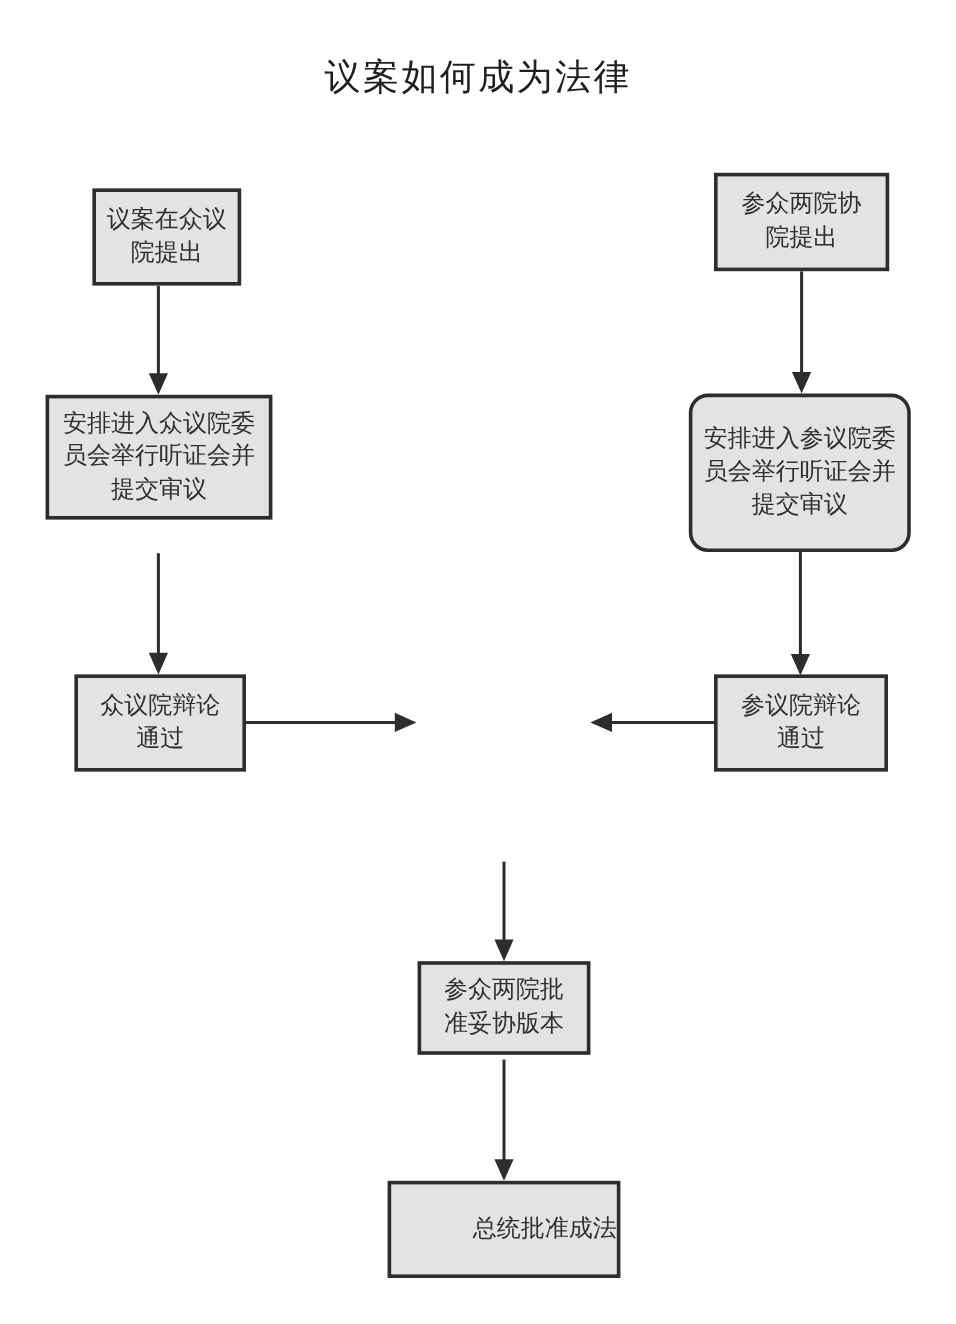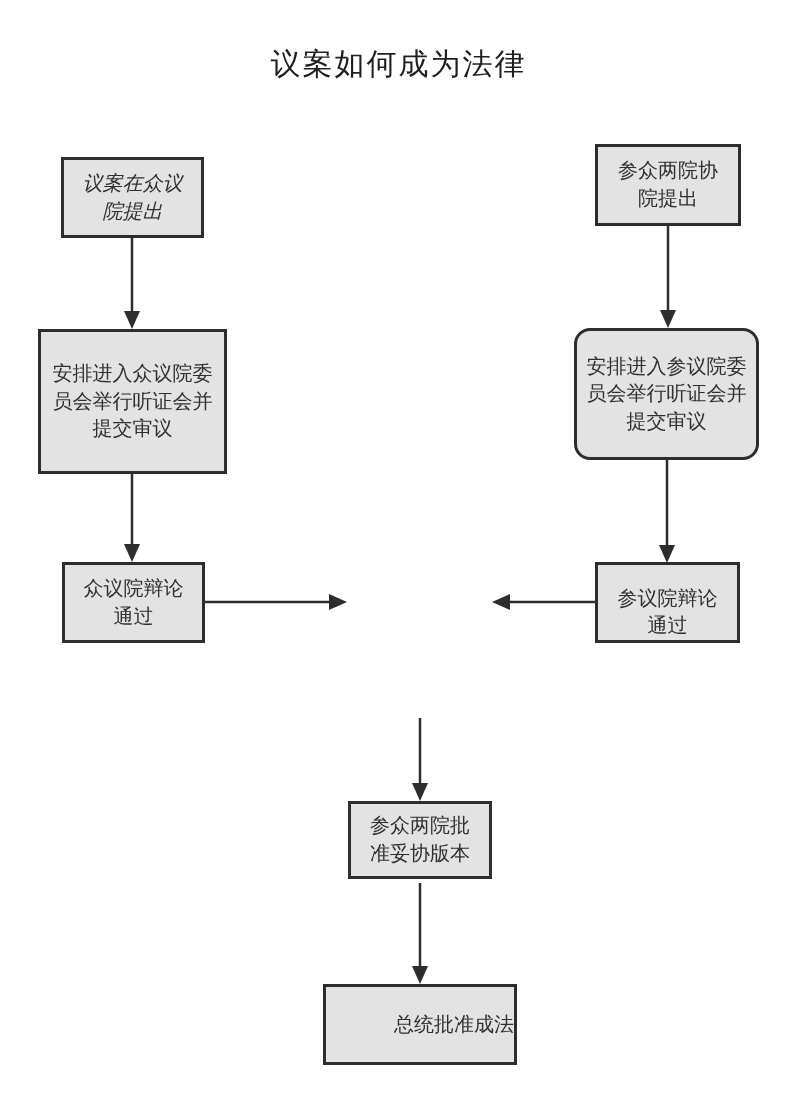"议案在众议" .n-house-intro { font-style: italic -> none; left: 61px -> 77px; width: 143px -> 124px }
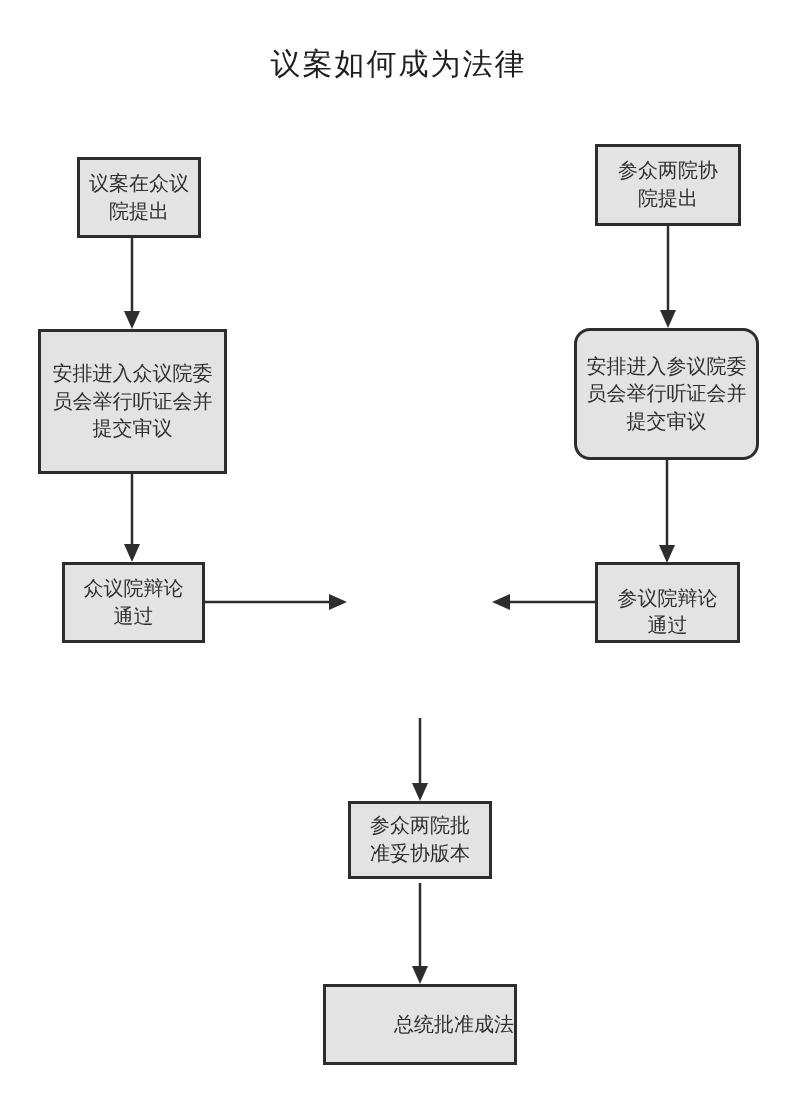"安排进入众议院委" .n-house-committee { height: 145px -> 104px }
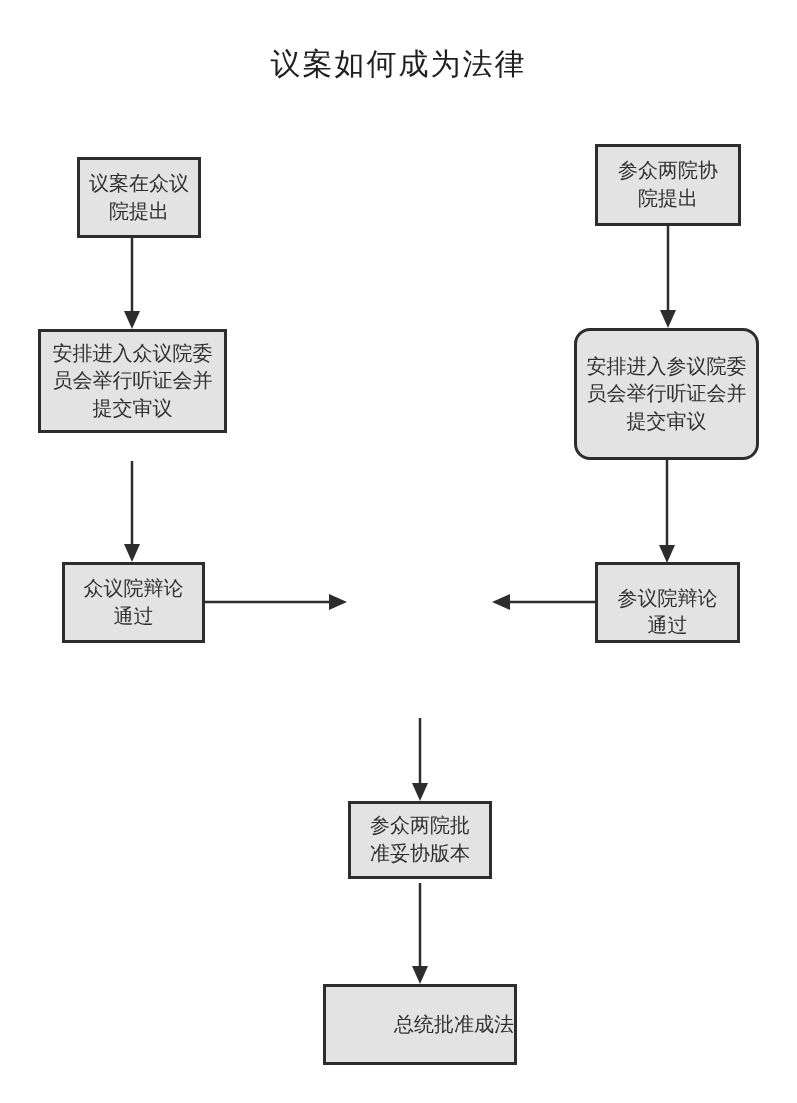"参议院辩论" .n-senate-debate { align-items: flex-end -> none }
